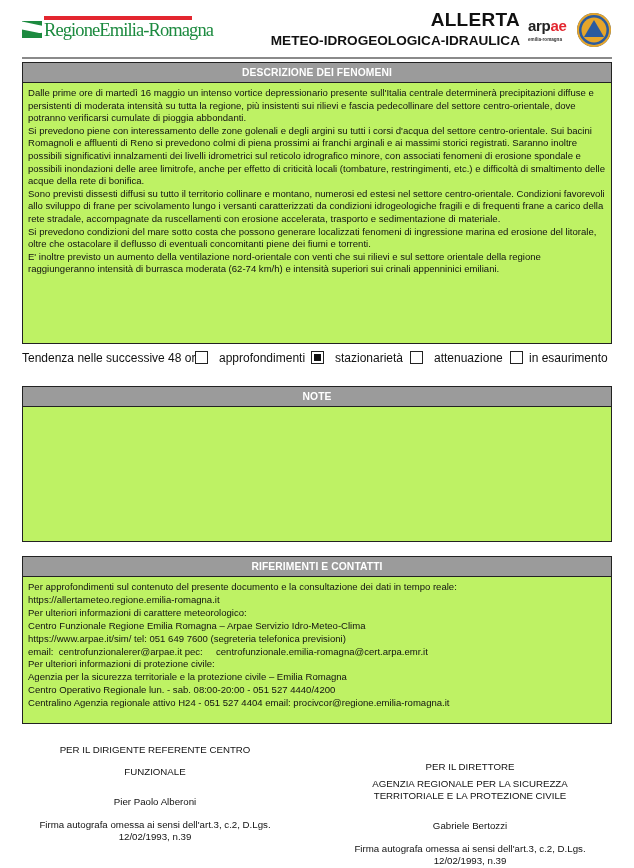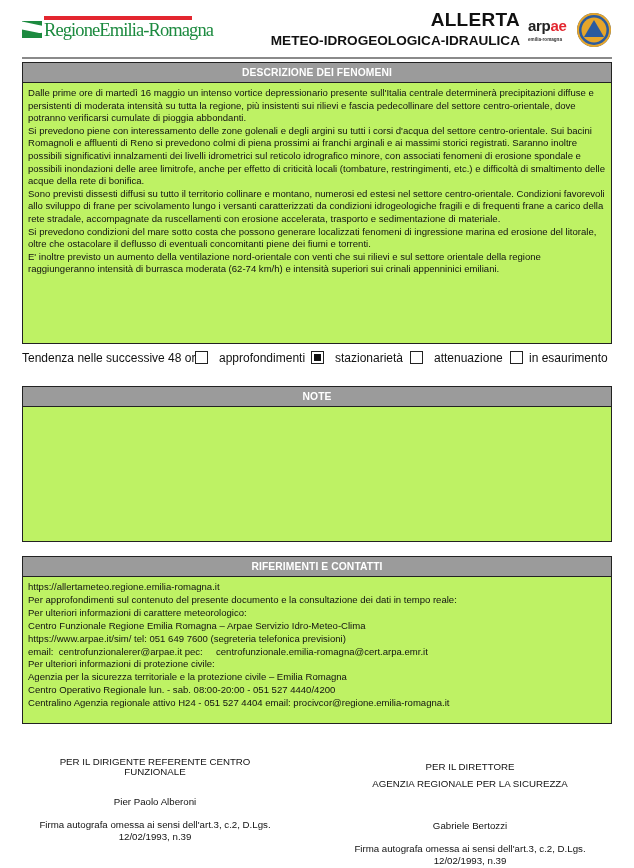"https://allertameteo.regione.emilia-roma" p { order: before "Per approfondimenti sul contenuto del" -> after "Per approfondimenti sul contenuto del" }
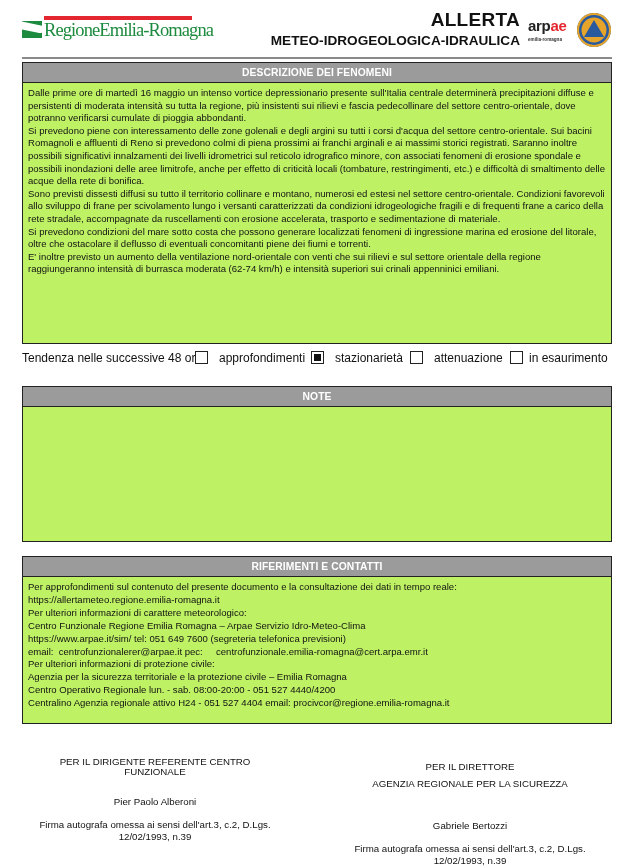"PER IL DIRIGENTE REFERENTE CENTRO" div.row { top: 21px -> 9px }
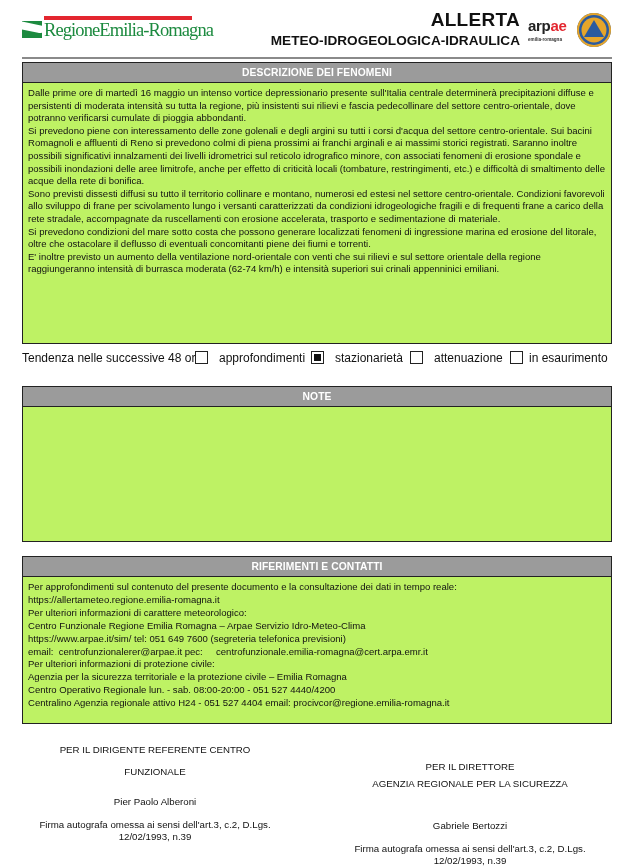"TERRITORIALE E LA PROTEZIONE CIVILE" div.row { html: none -> <div>TERRITORIALE E LA PROTEZIONE CIVILE</div> }
